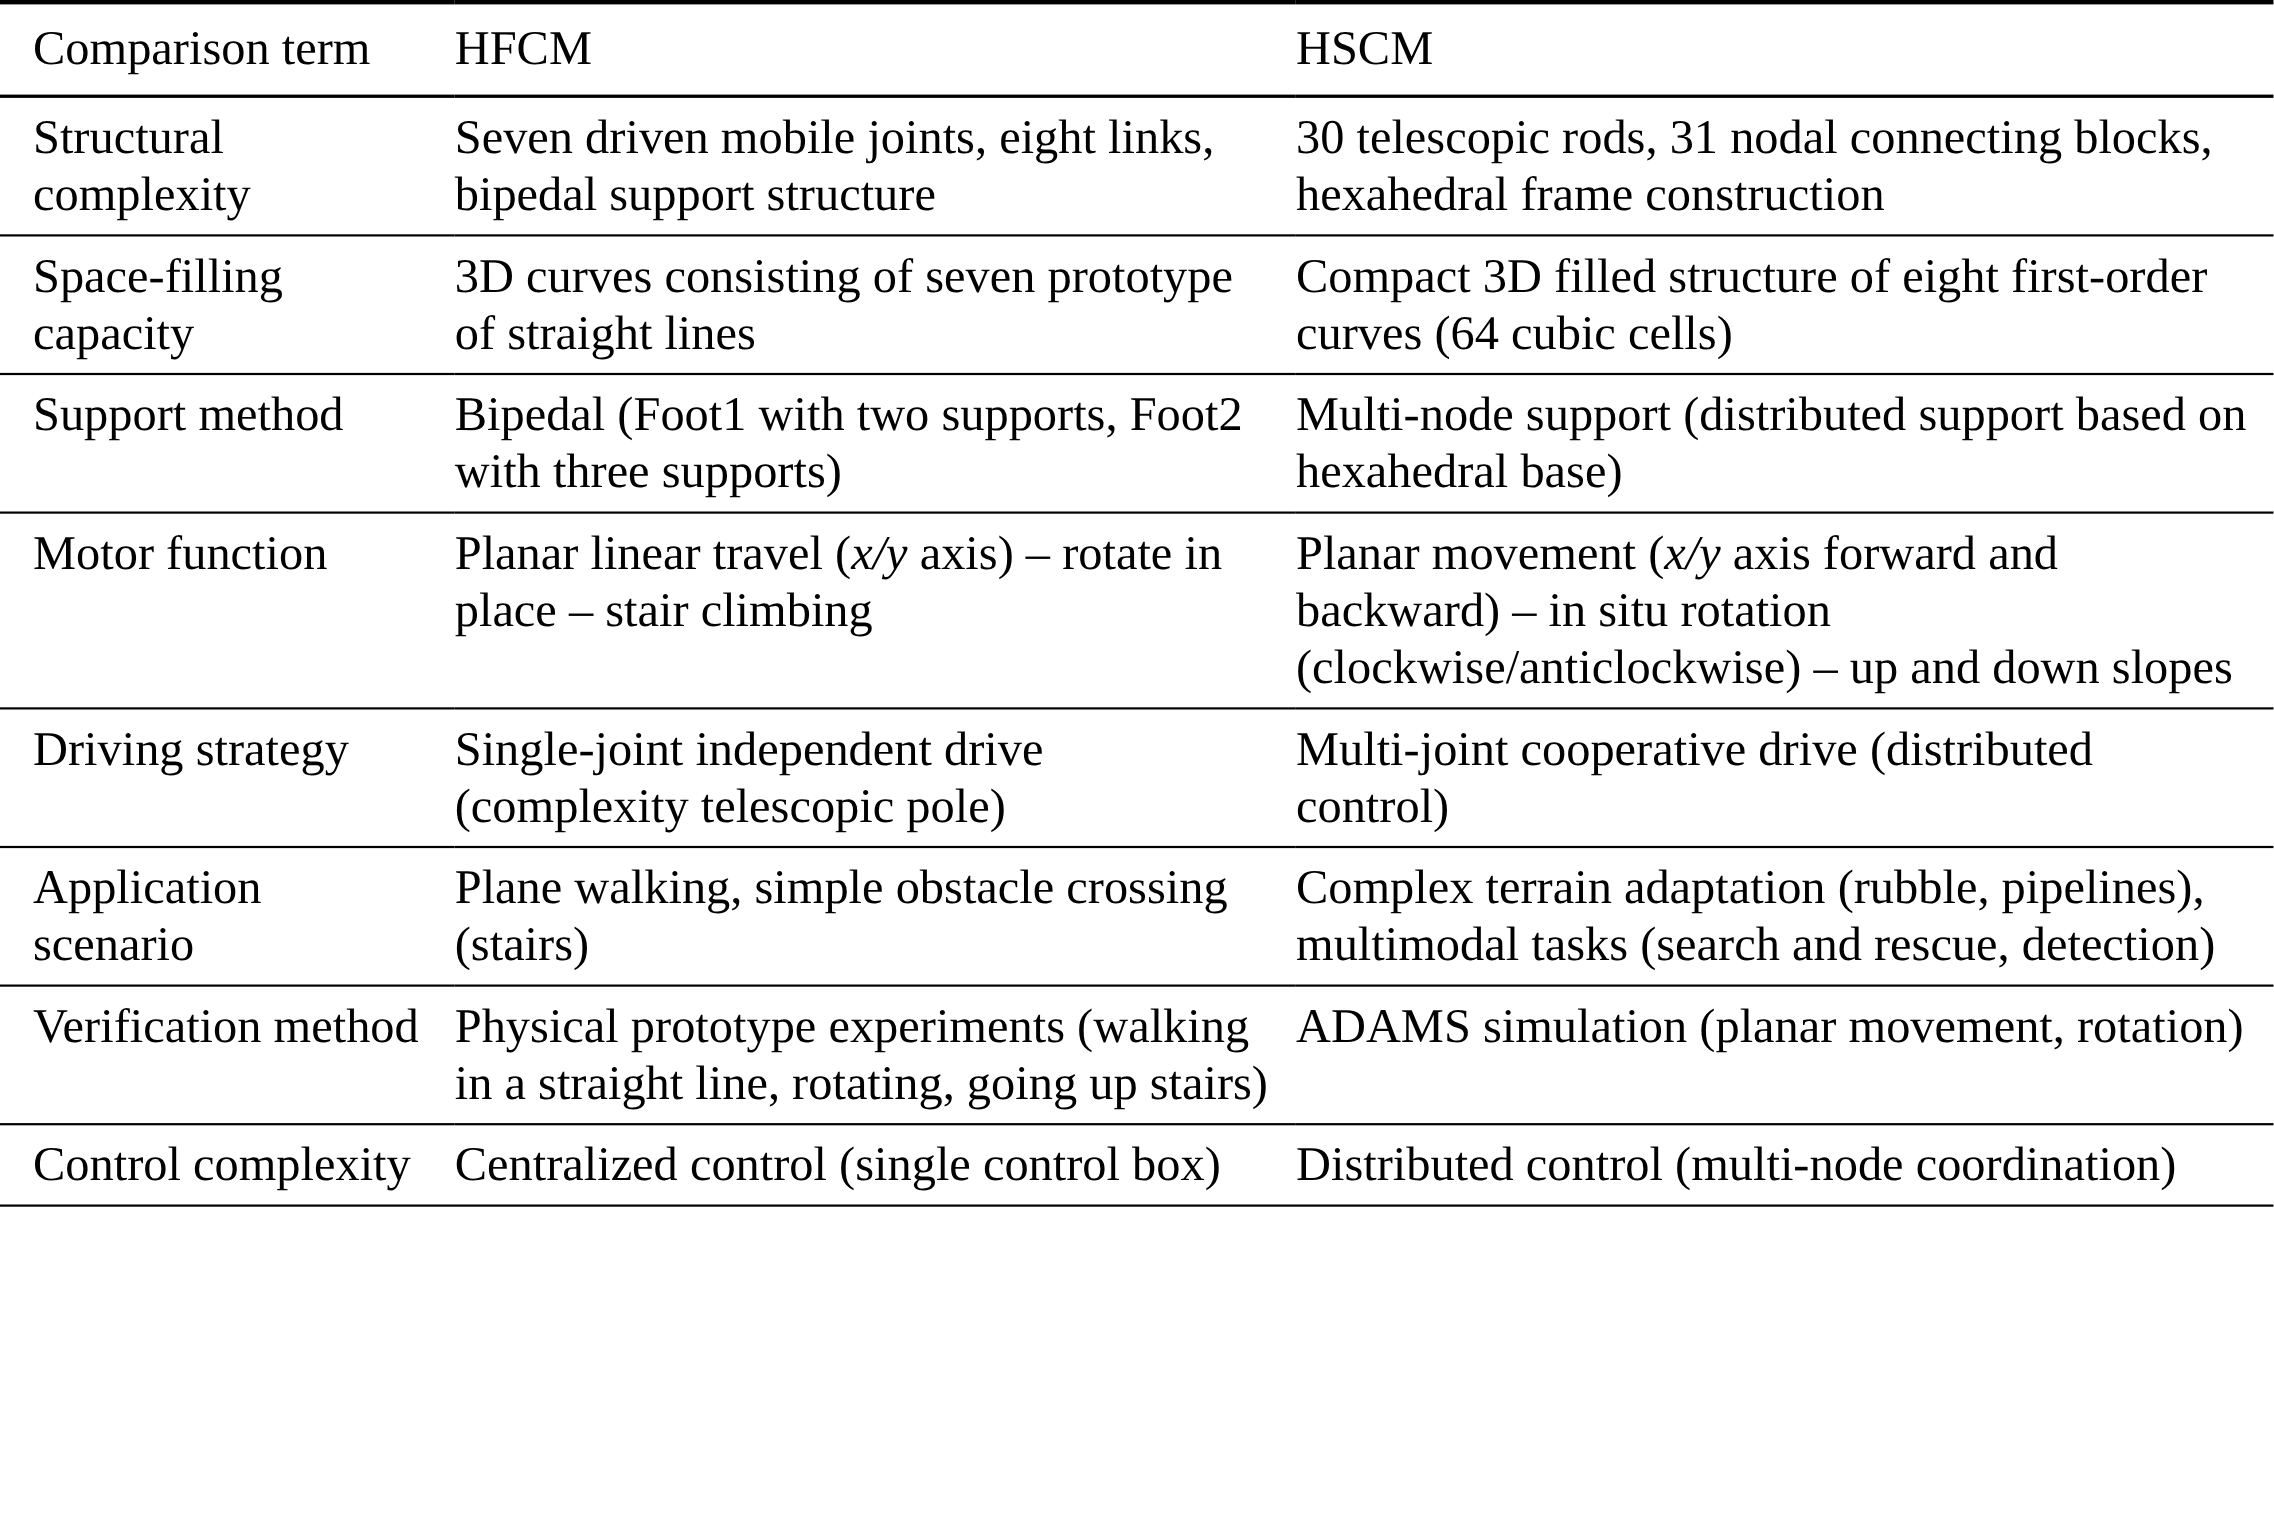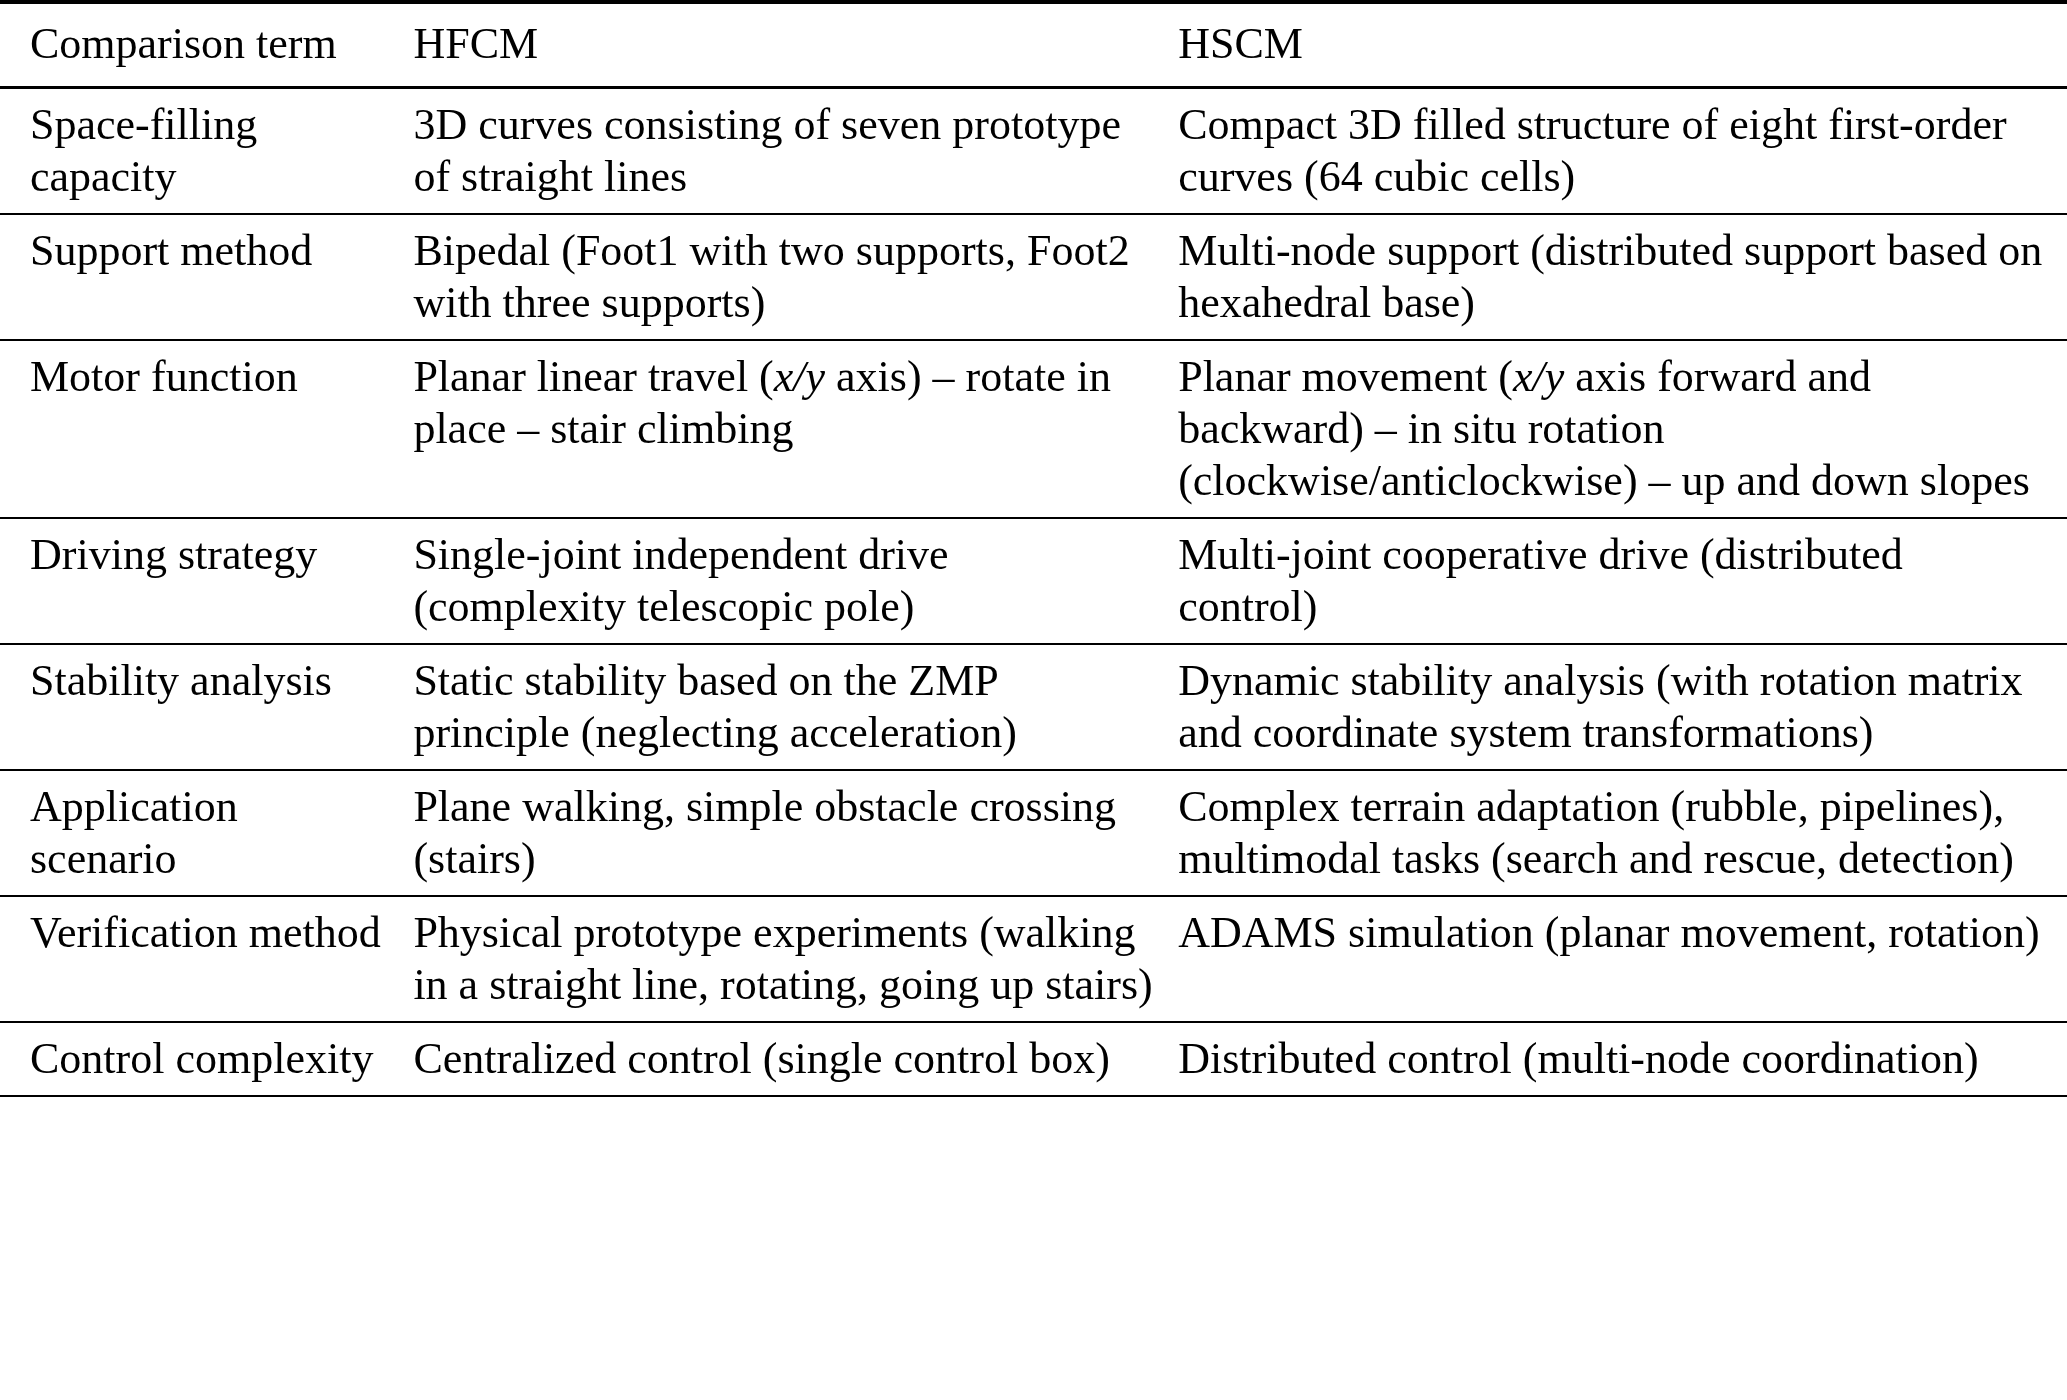"Structural complexity" tr { html: none -> <tr> <td>Structural complexity</td> <td>Seven driven mobile joints, eight links, bipedal support structure</td> <td>30 telescopic rods, 31 nodal connecting blocks, hexahedral frame construction</td> </tr> }
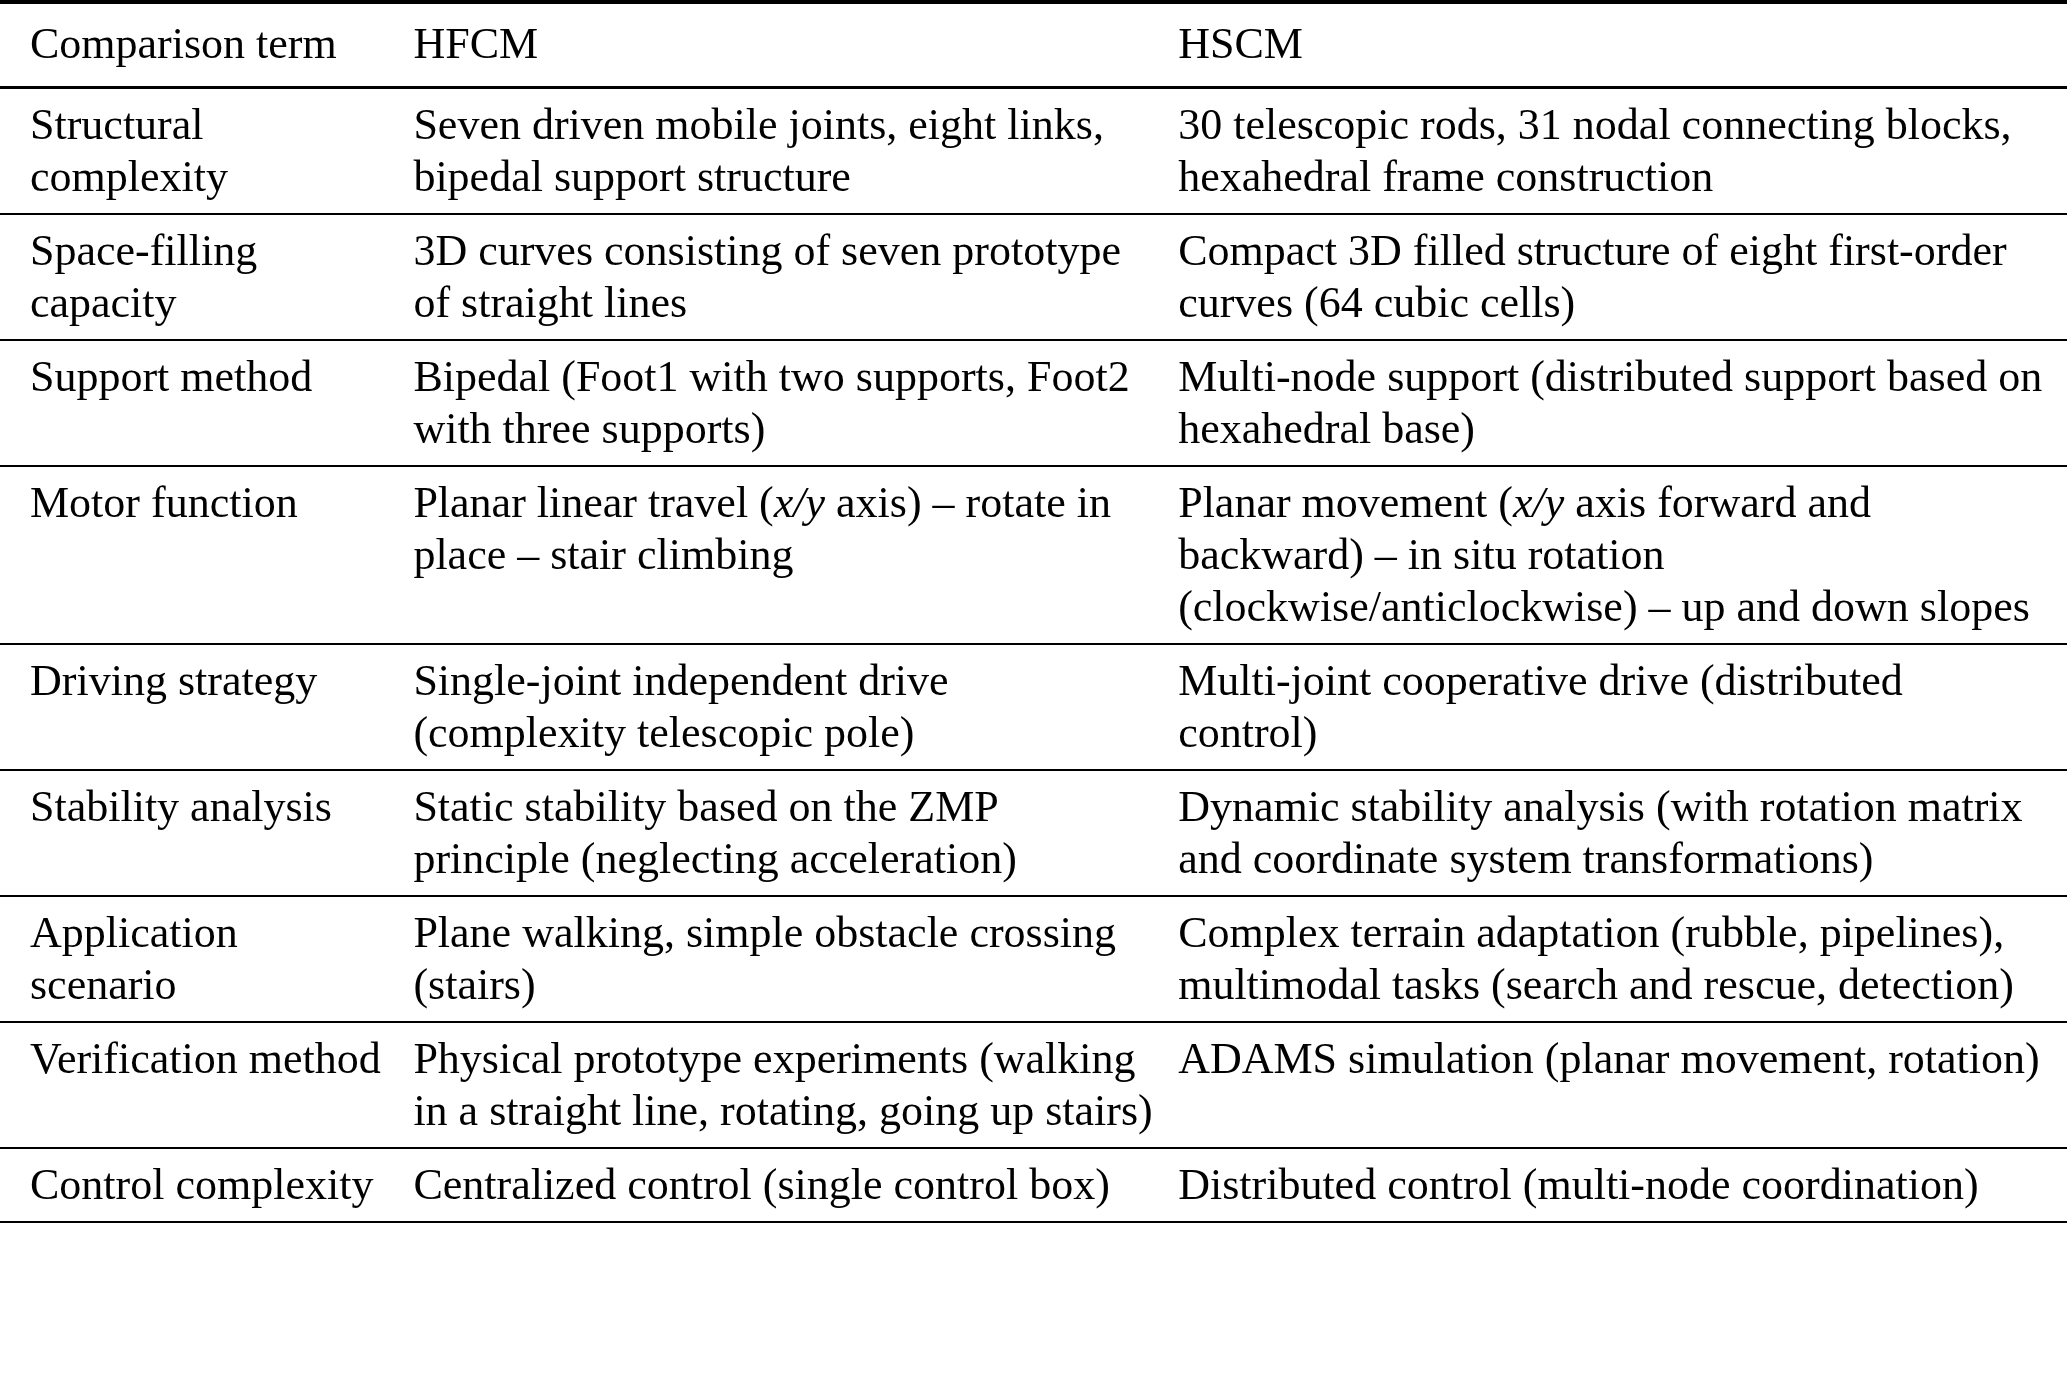"Stability analysis" tr { html: <tr> <td>Stability analysis</td> <td>Static stability based on the ZMP principle (neglecting acceleration)</td> <td>Dynamic stability analysis (with rotation matrix and coordinate system transformations)</td> </tr> -> none }
